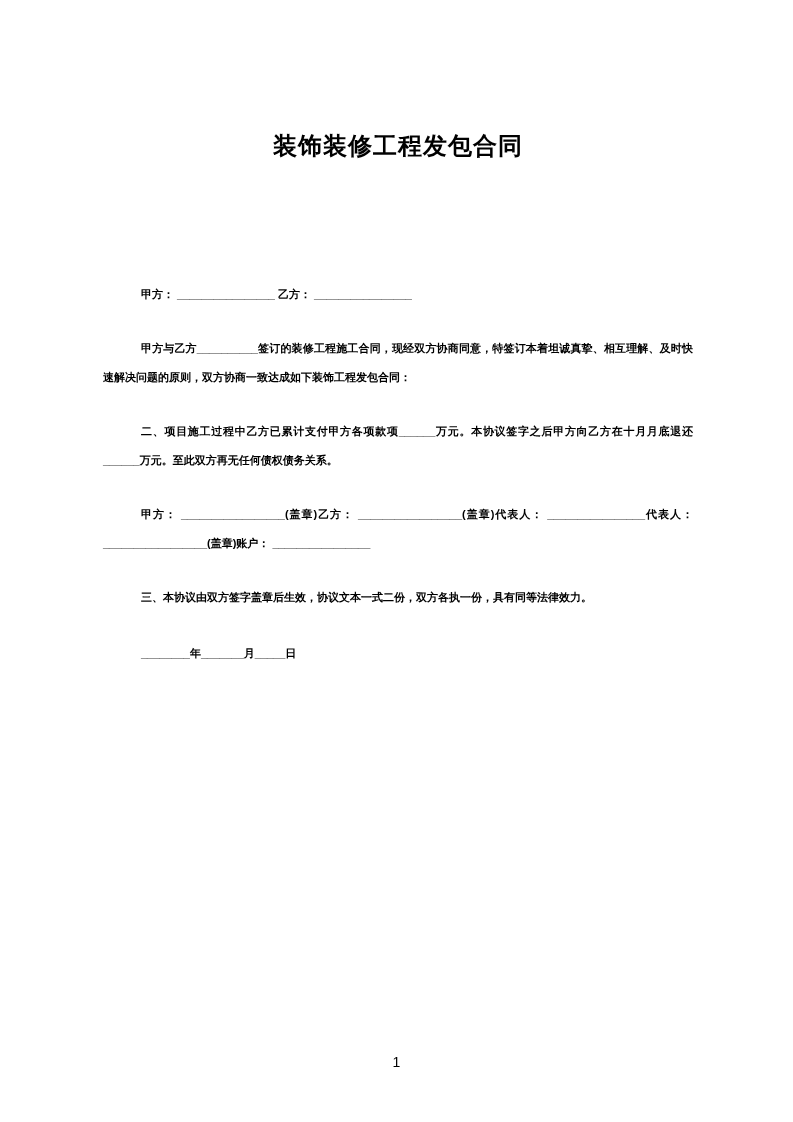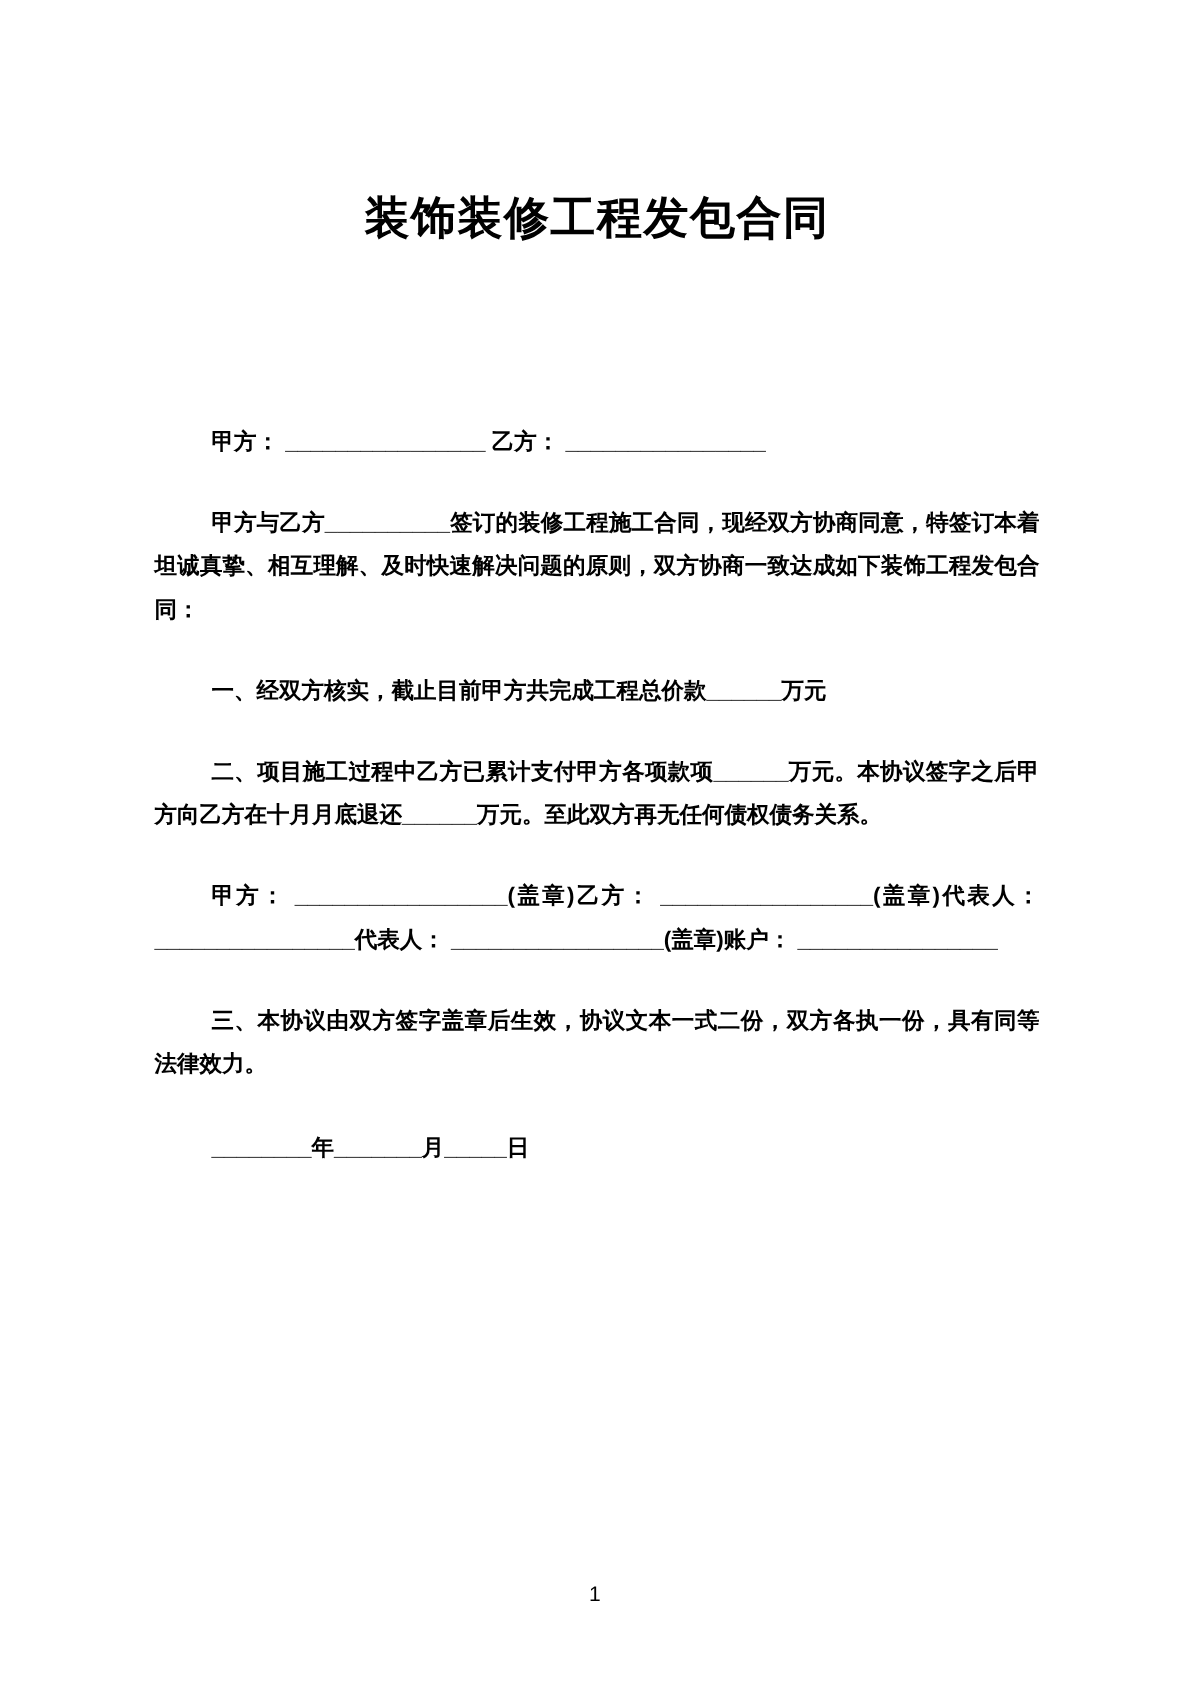"装饰装修工程发包合同" .title { font-size: 30px -> 24px }
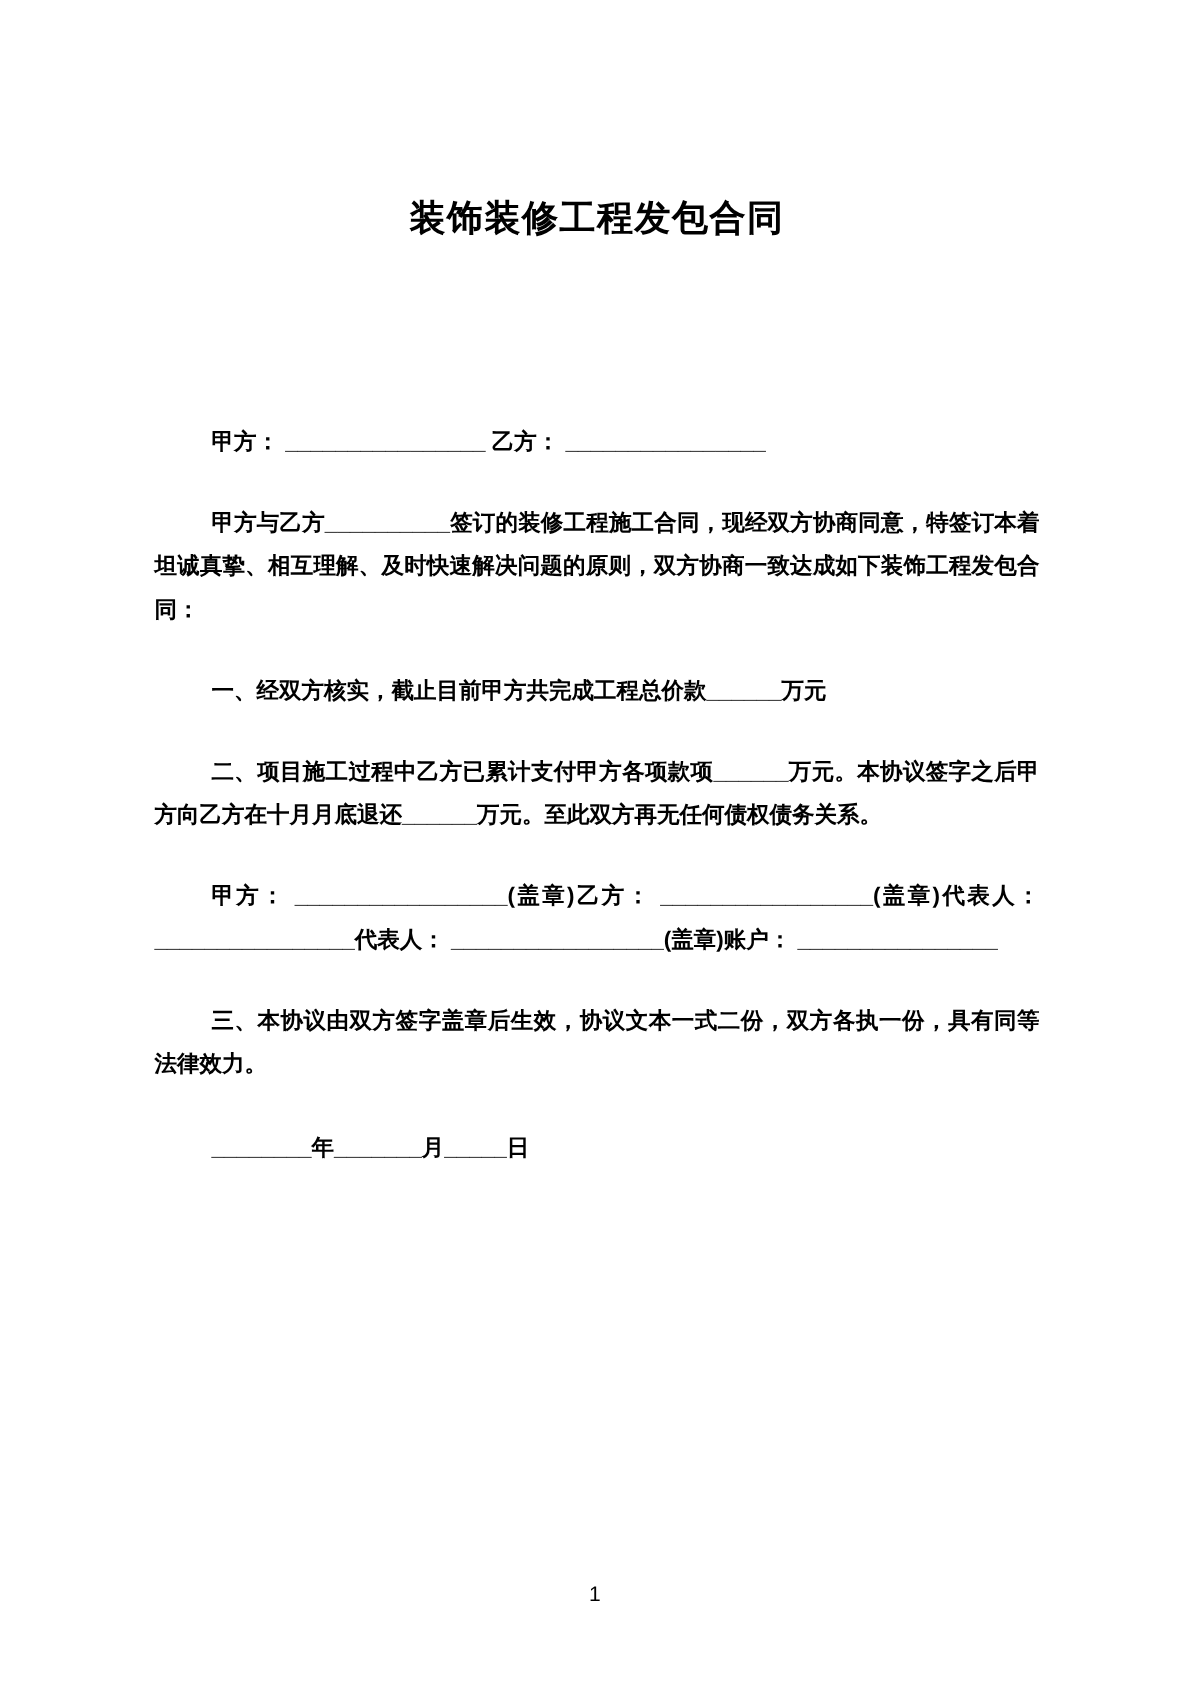"甲方： ________________ 乙方：" .para { font-size: 15px -> 11px }
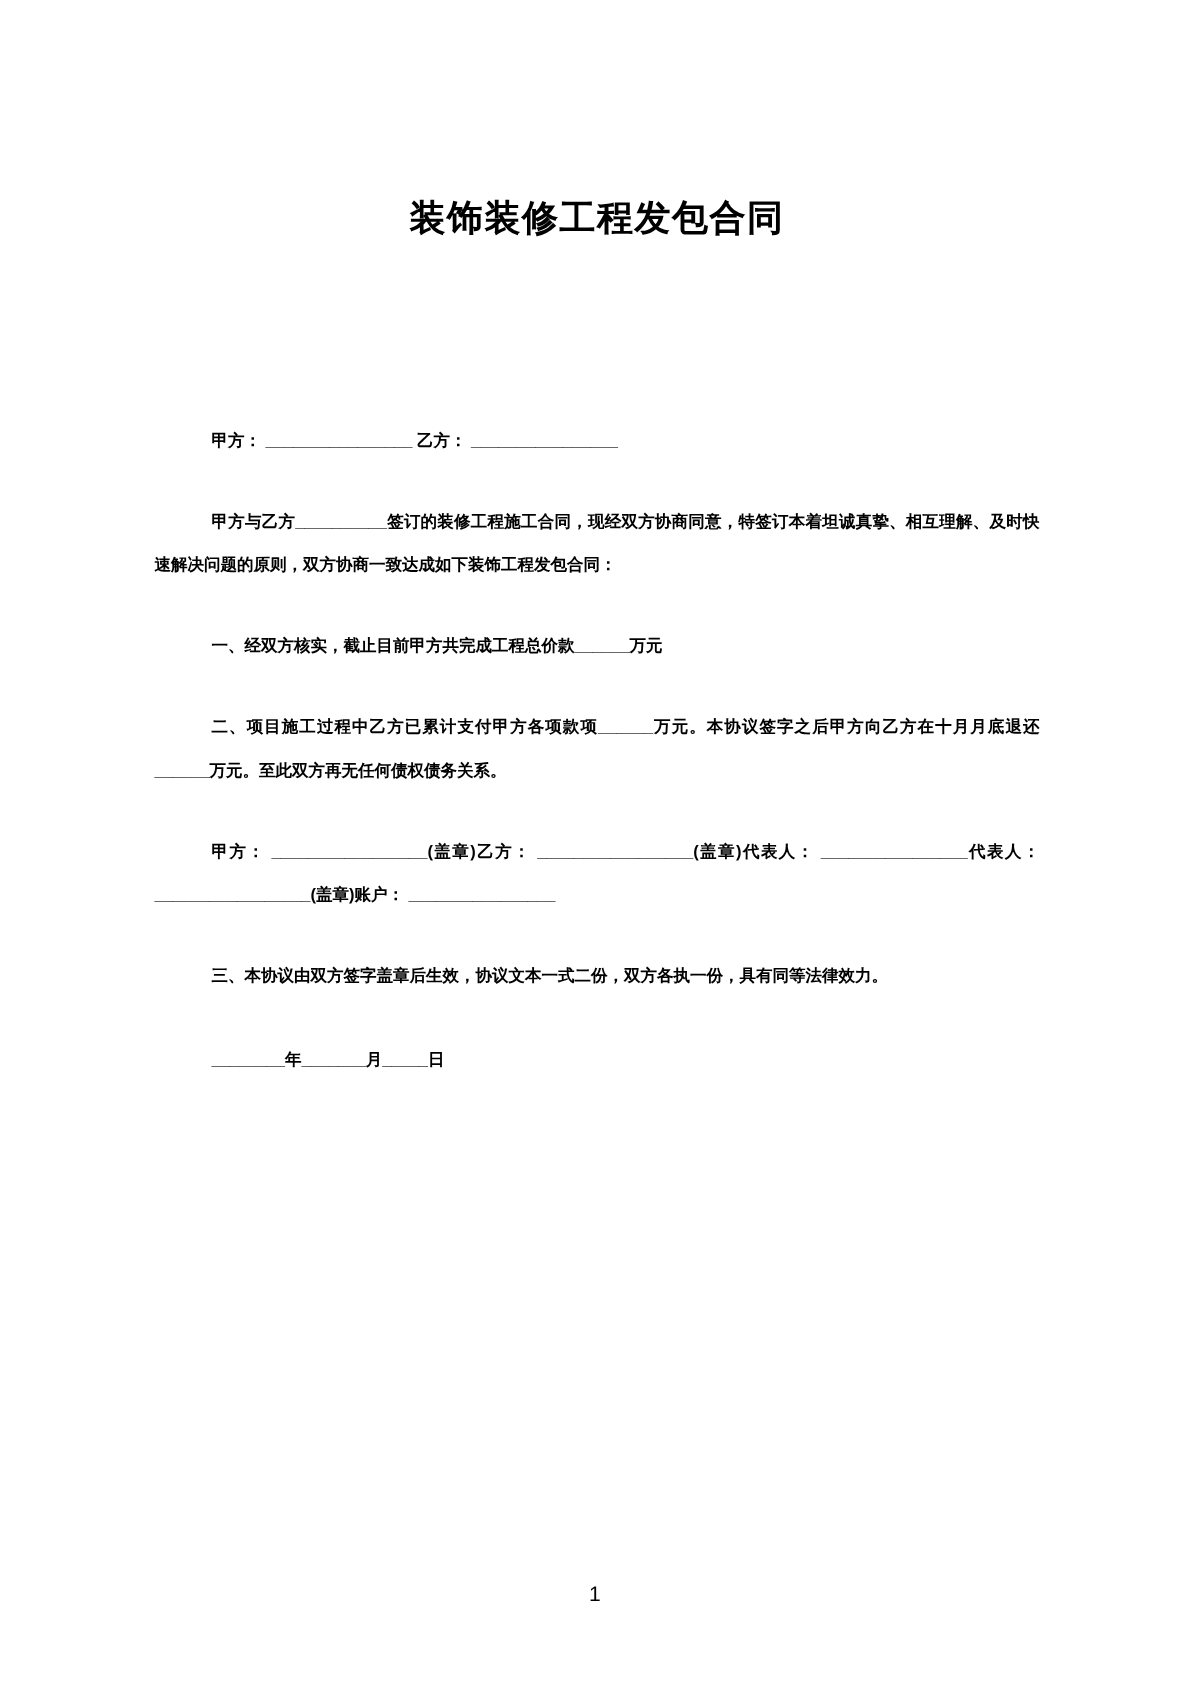"一、经双方核实，截止目前甲方共完成工程总价款______万元" p.para { html: <p>一、经双方核实，截止目前甲方共完成工程总价款______万元</p> -> none }
